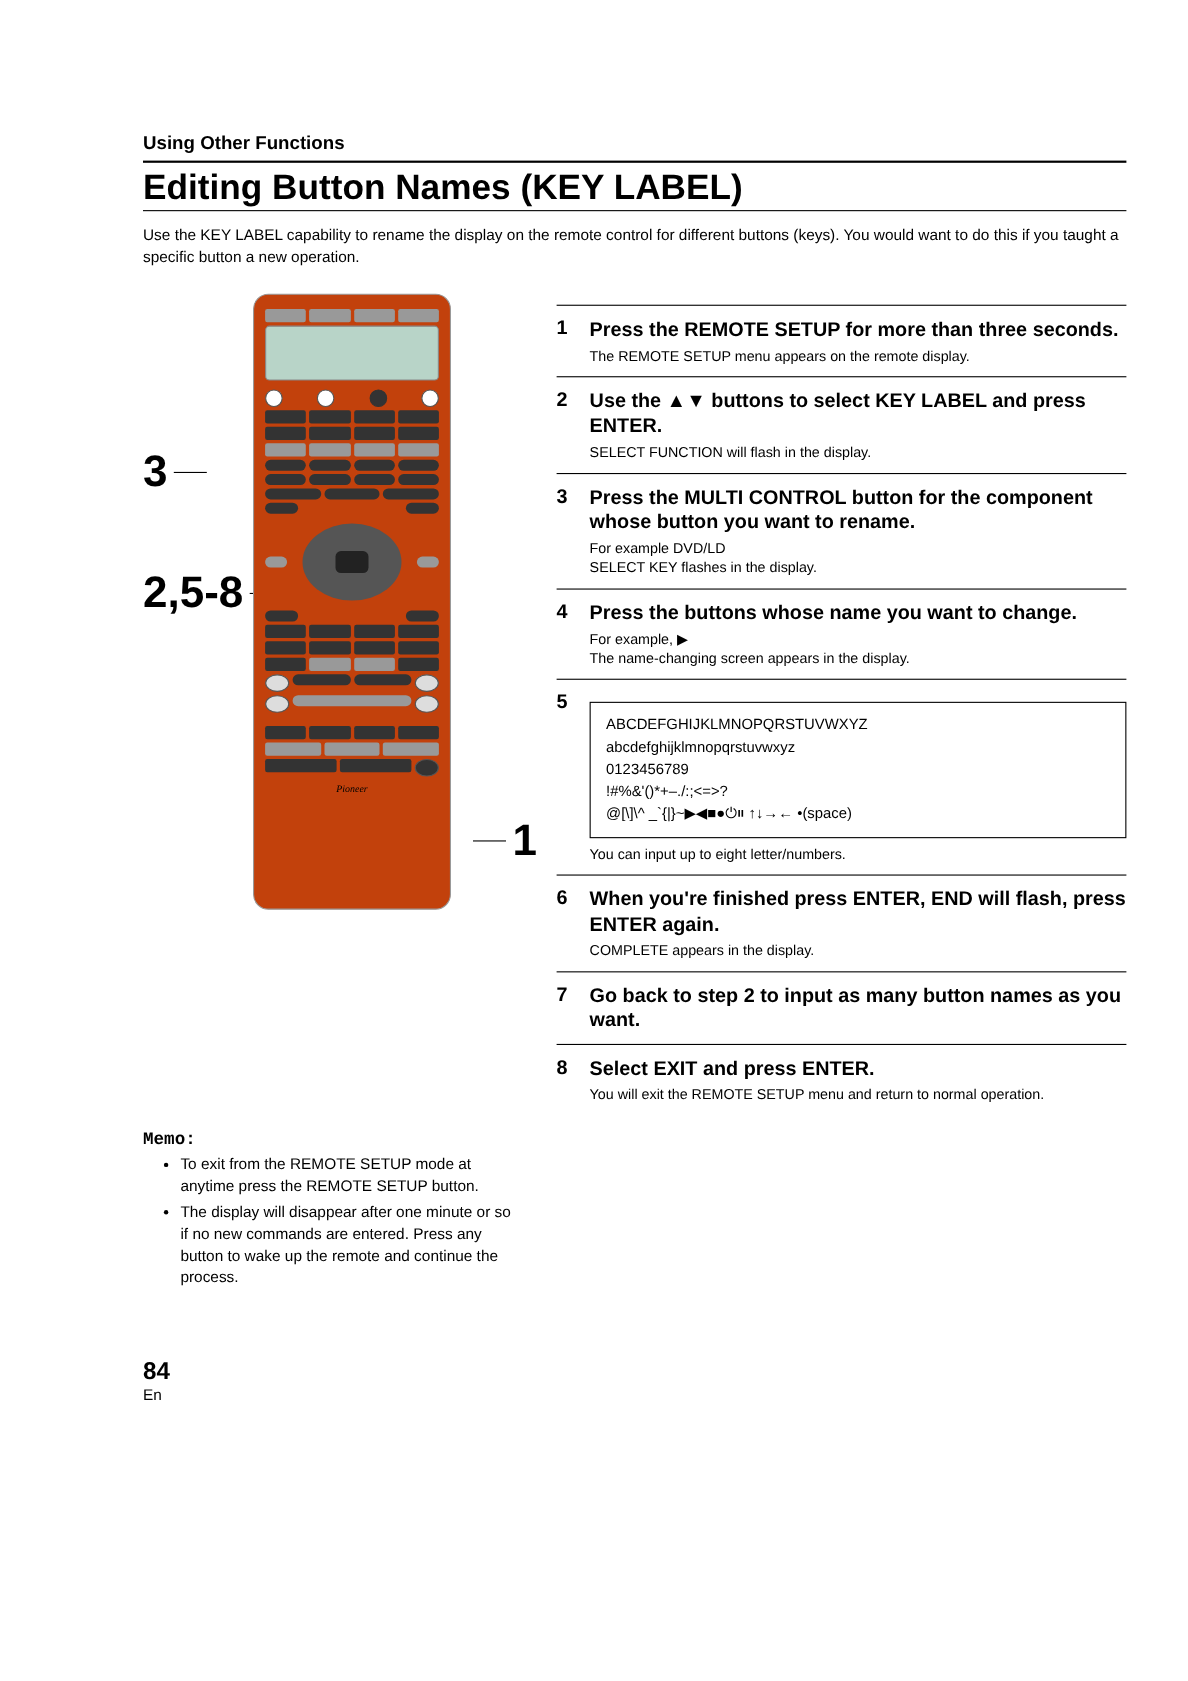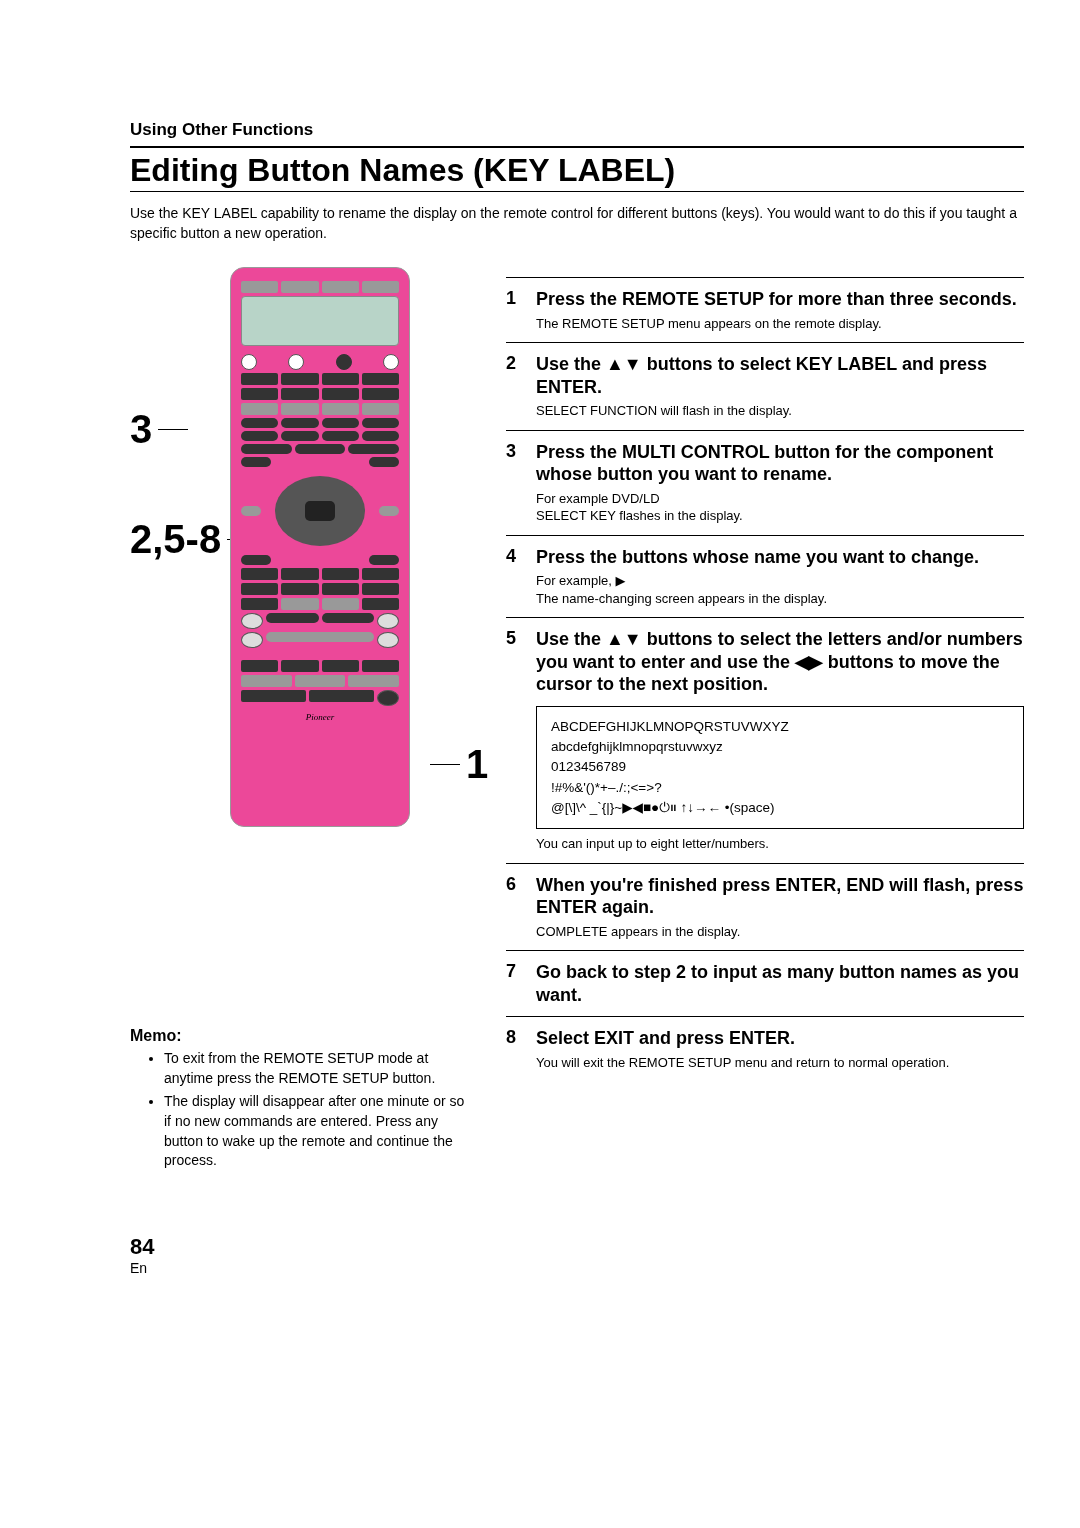"Use the ▲▼ buttons to select the" div.step-title { html: <div>Use the ▲▼ buttons to select the letters and/or numbers you want to enter and use the ◀▶ buttons to move the cursor to the next position.</div> -> none }
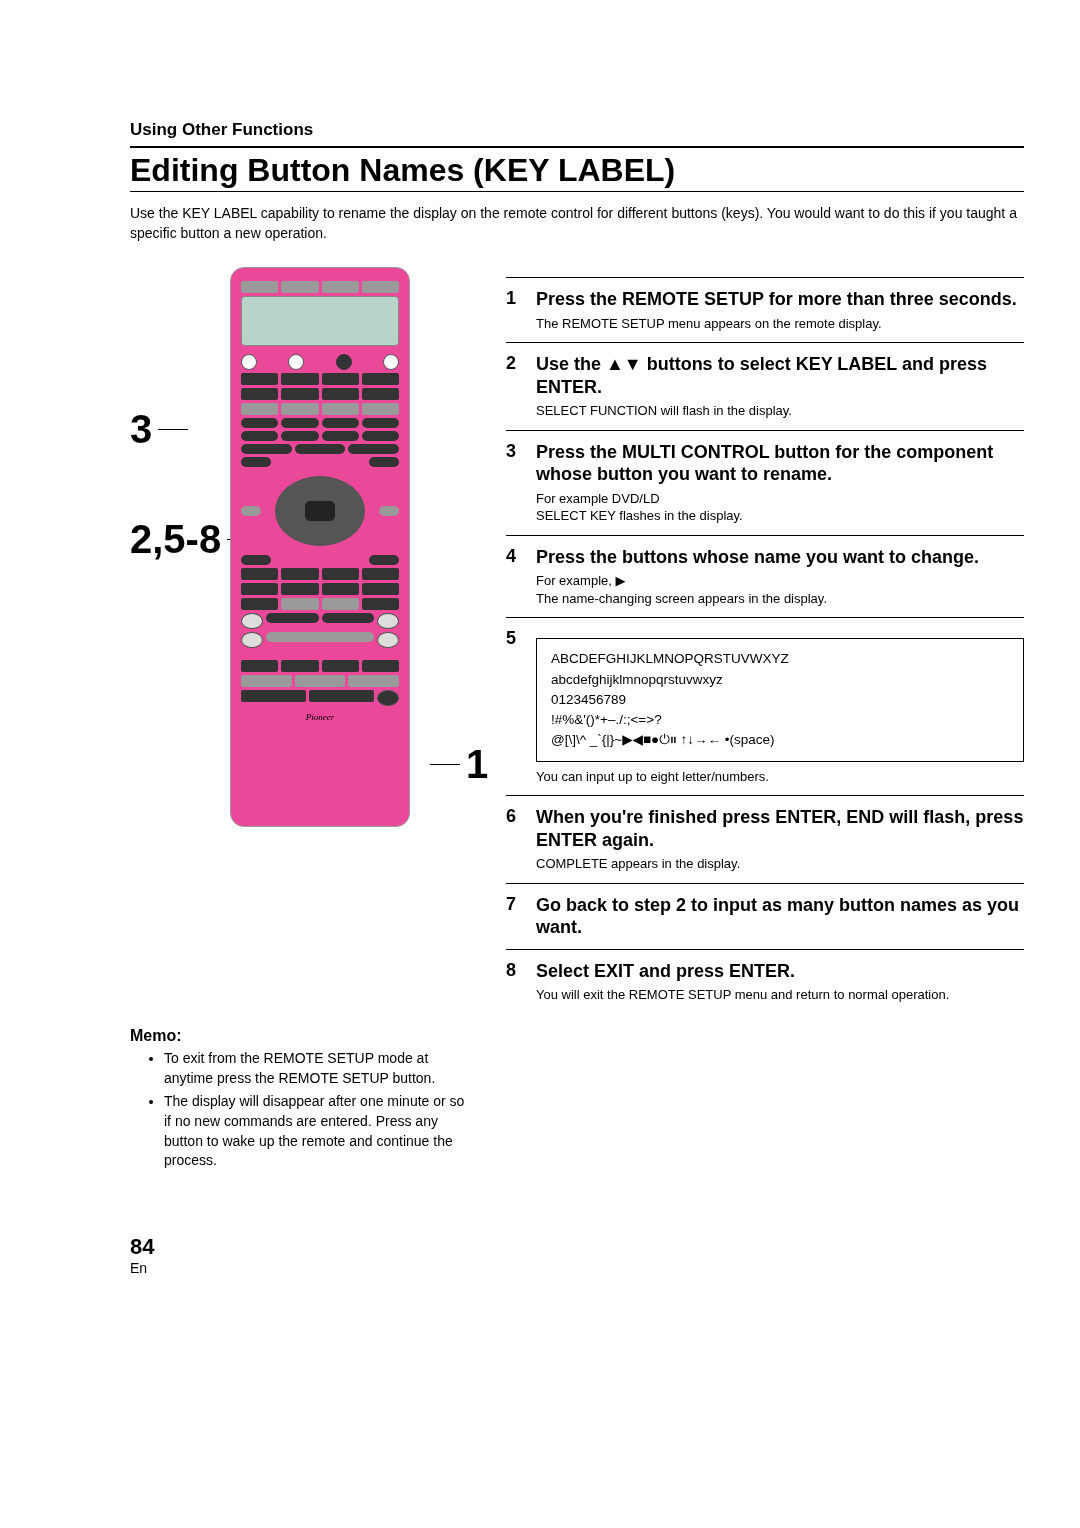"Pioneer" .remote-body { background: #ec4899 -> #c2410c }
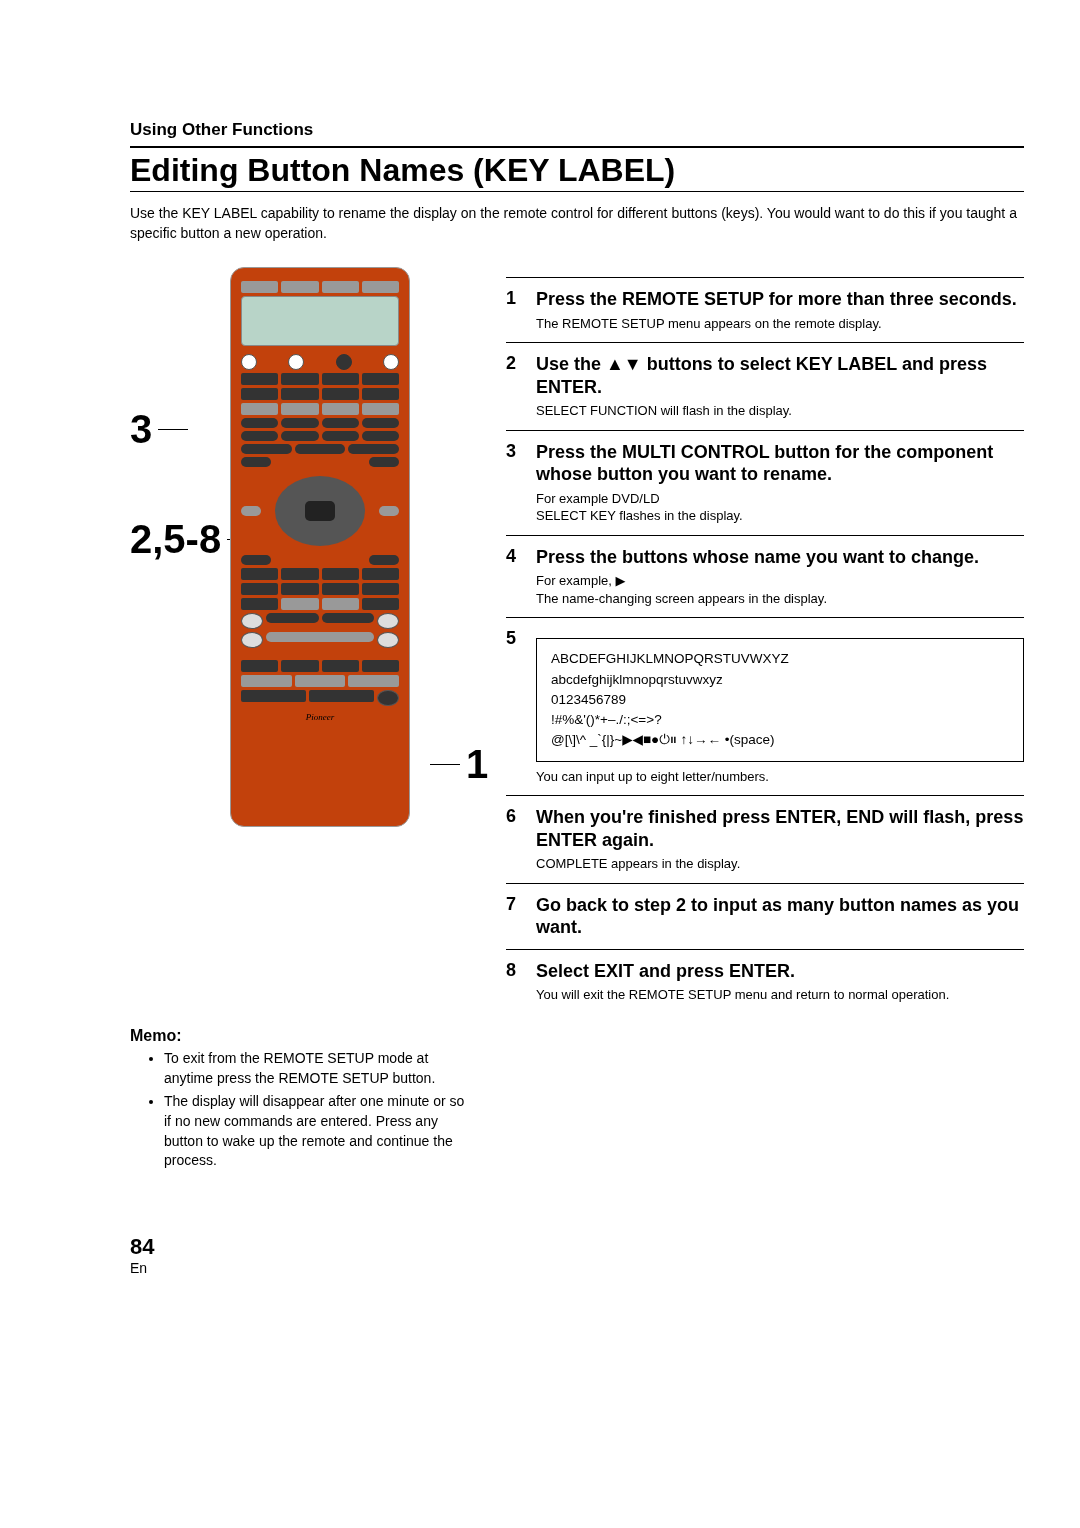"Memo:" .memo-title { font-family: none -> Liberation Mono, monospace }
